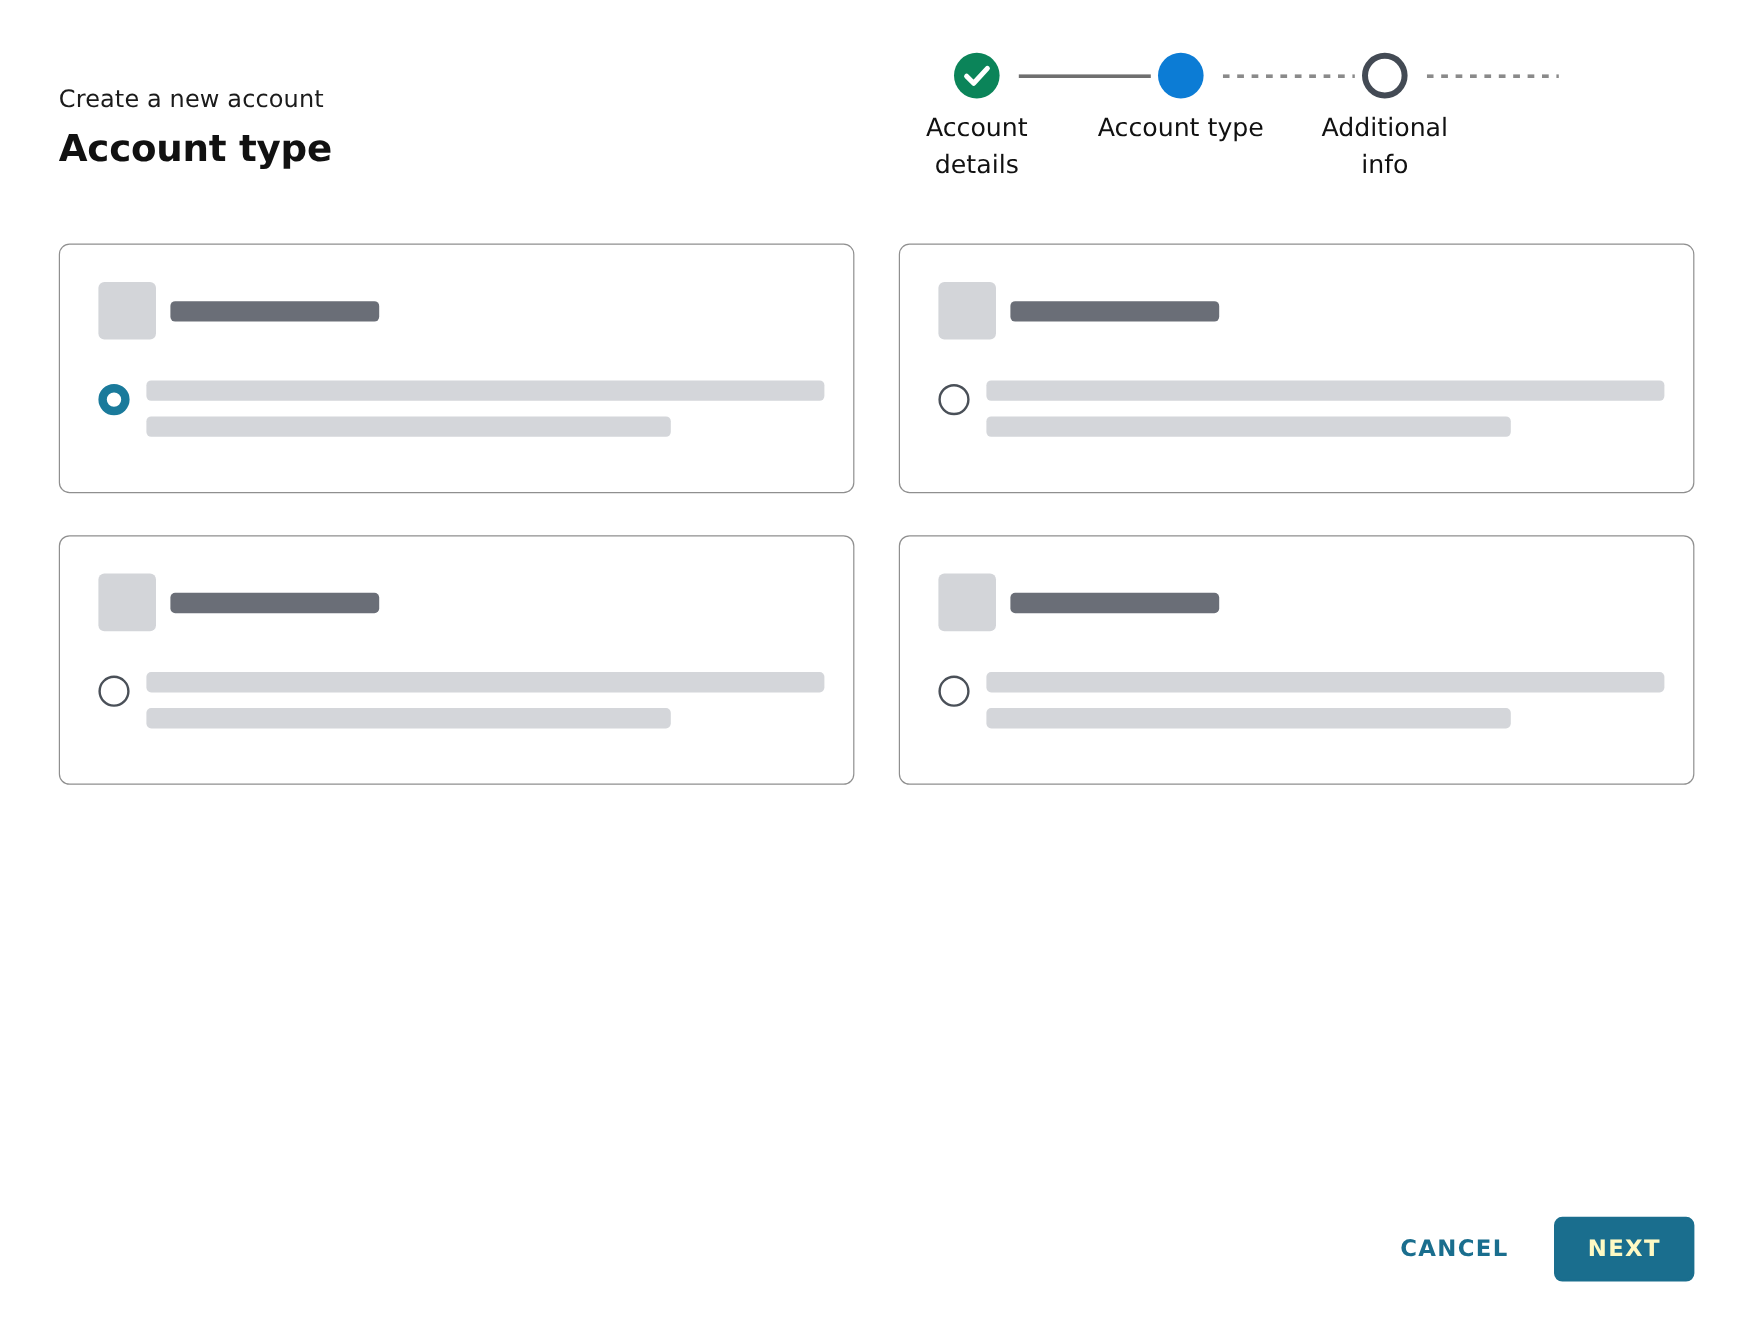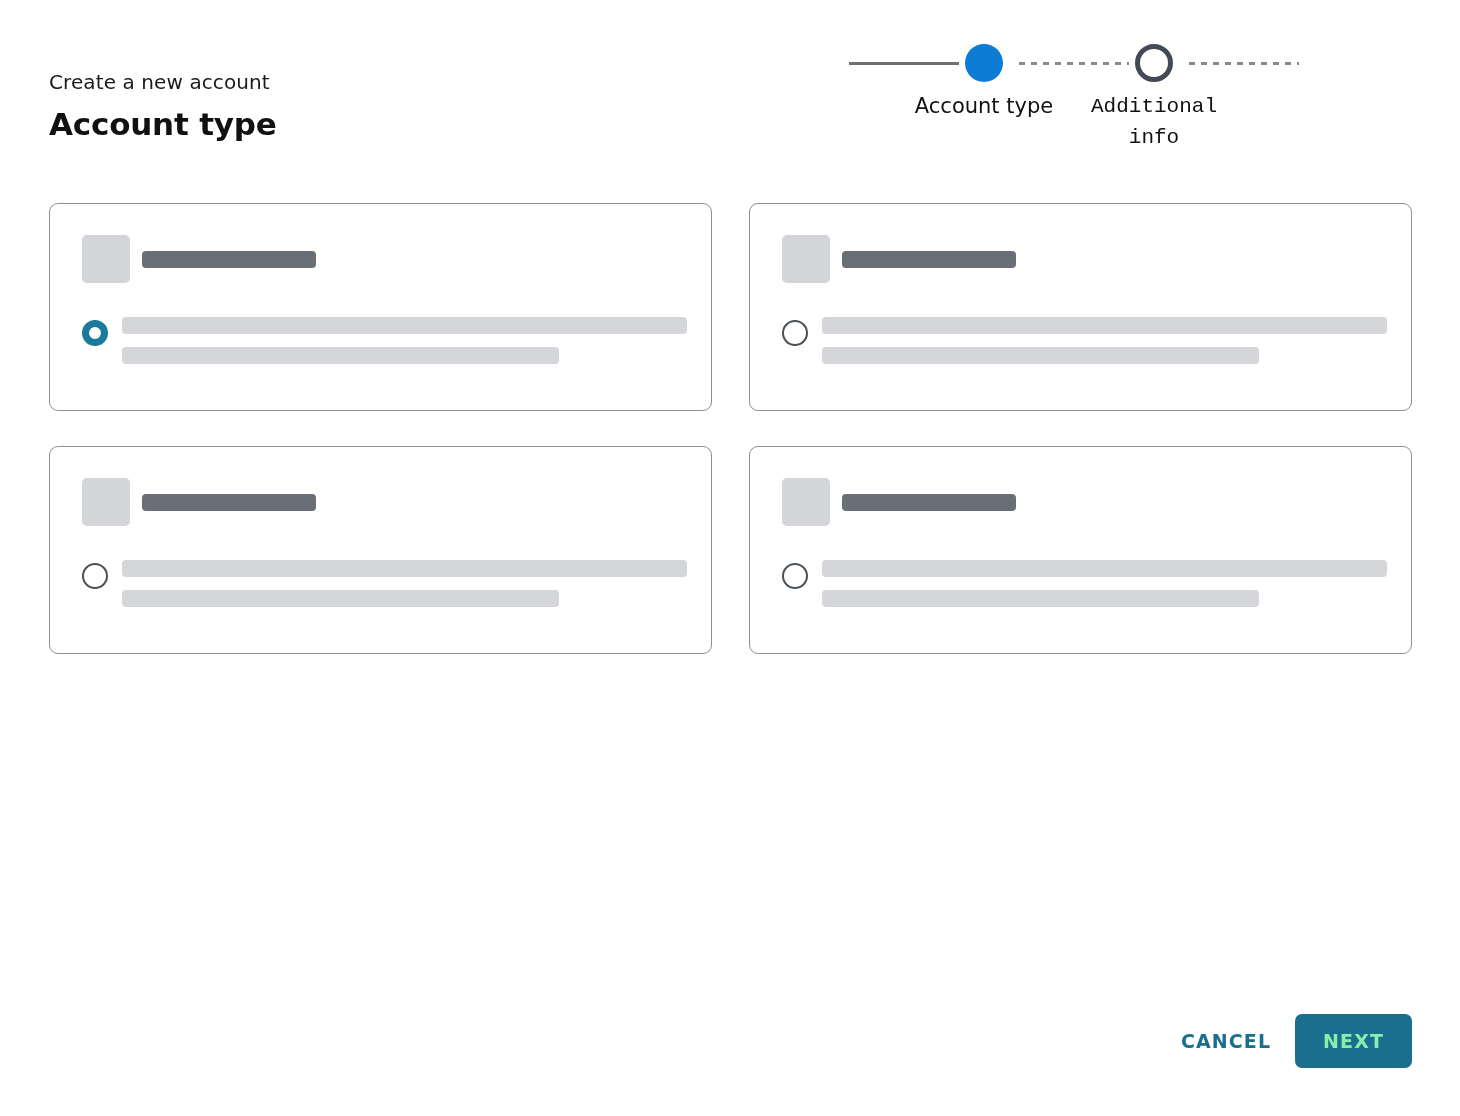"Account" div.step { html: none -> <div> <div> <div> <svg> <path></path> </svg> </div> </div> <div>Account details</div> </div> }
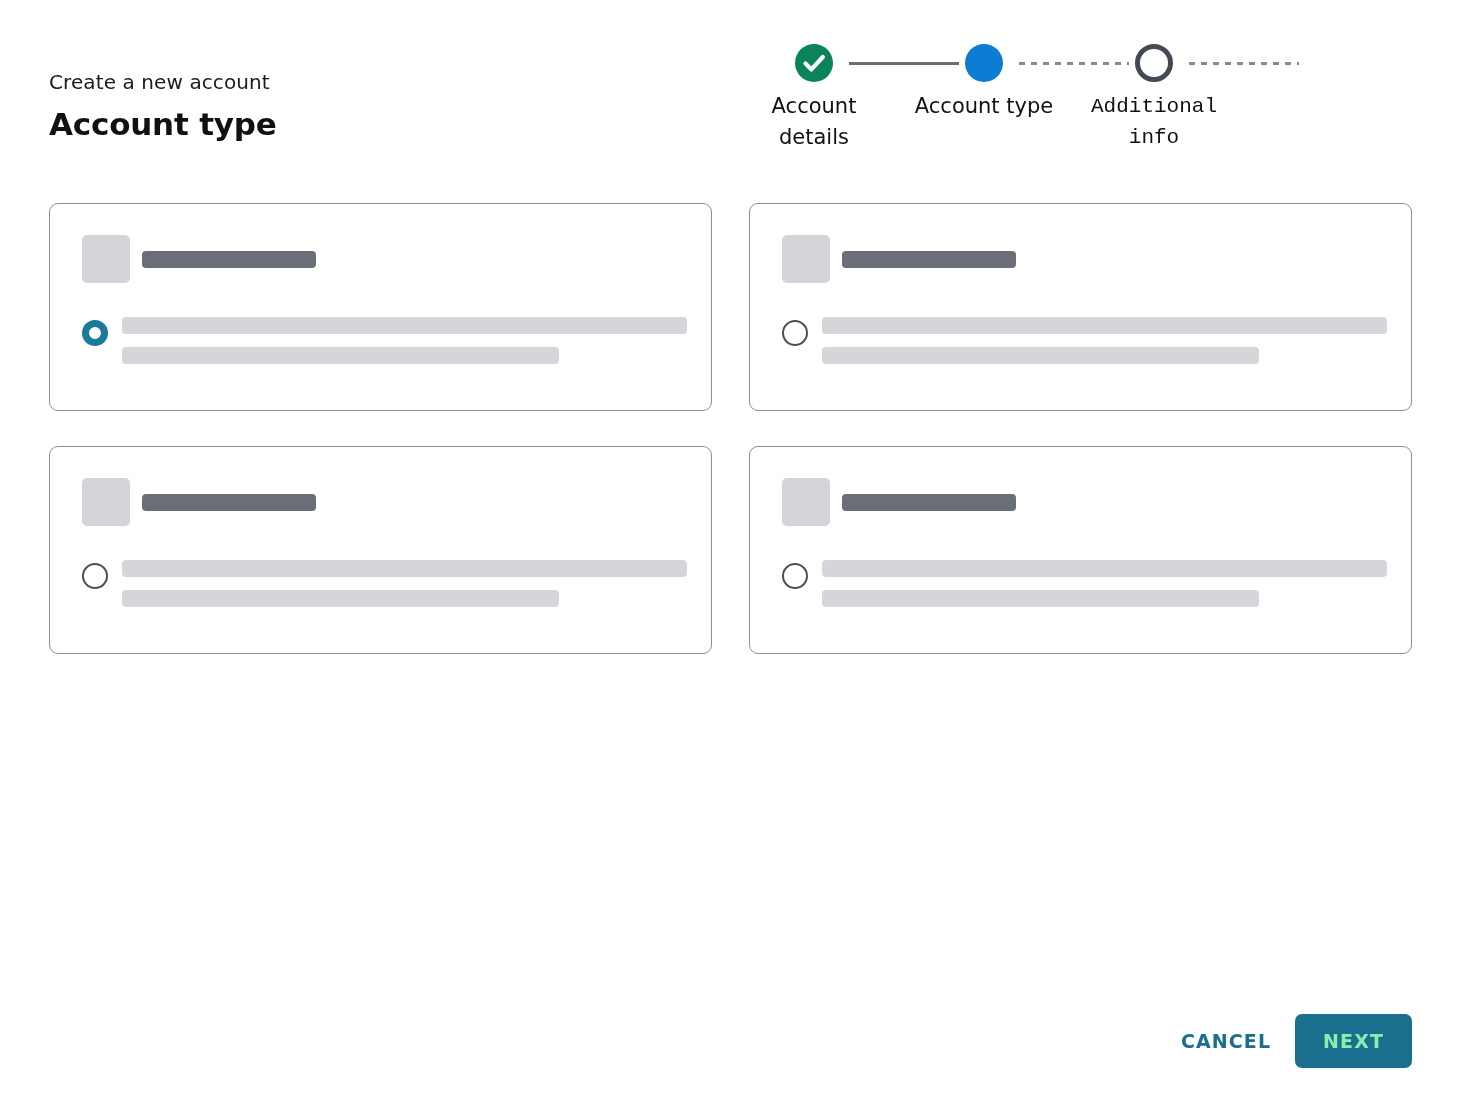"Additional" div.step { font-family: Liberation Mono, monospace -> none }
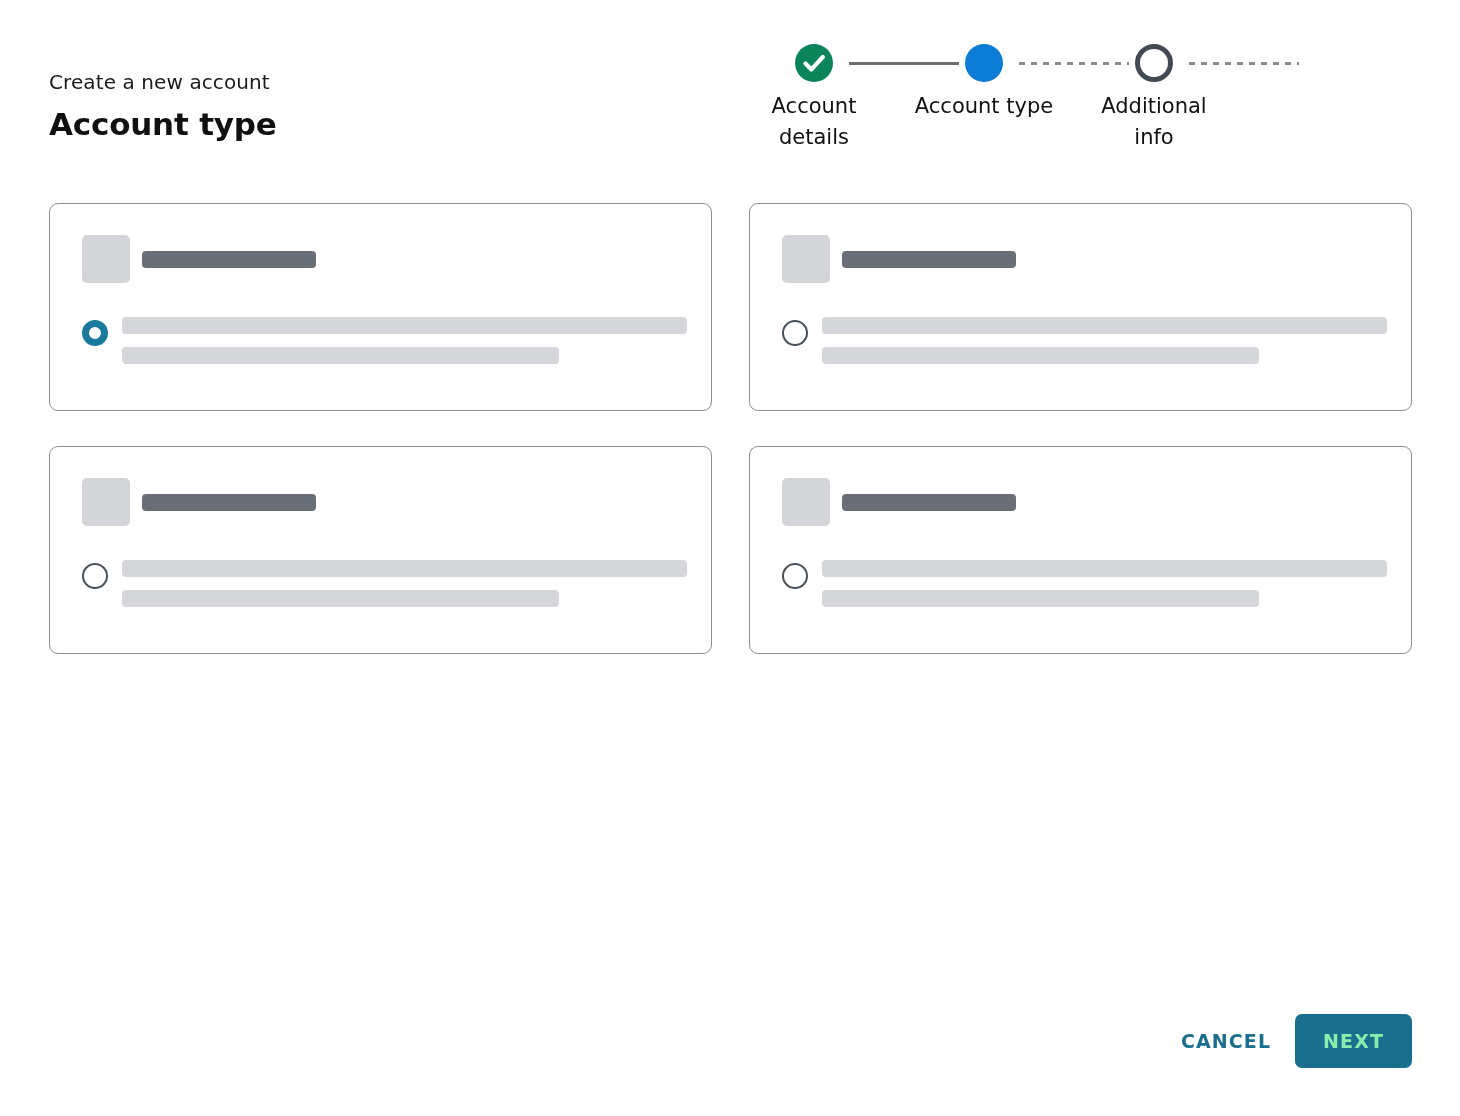"CANCEL" #footer-actions { gap: 20px -> 34px }
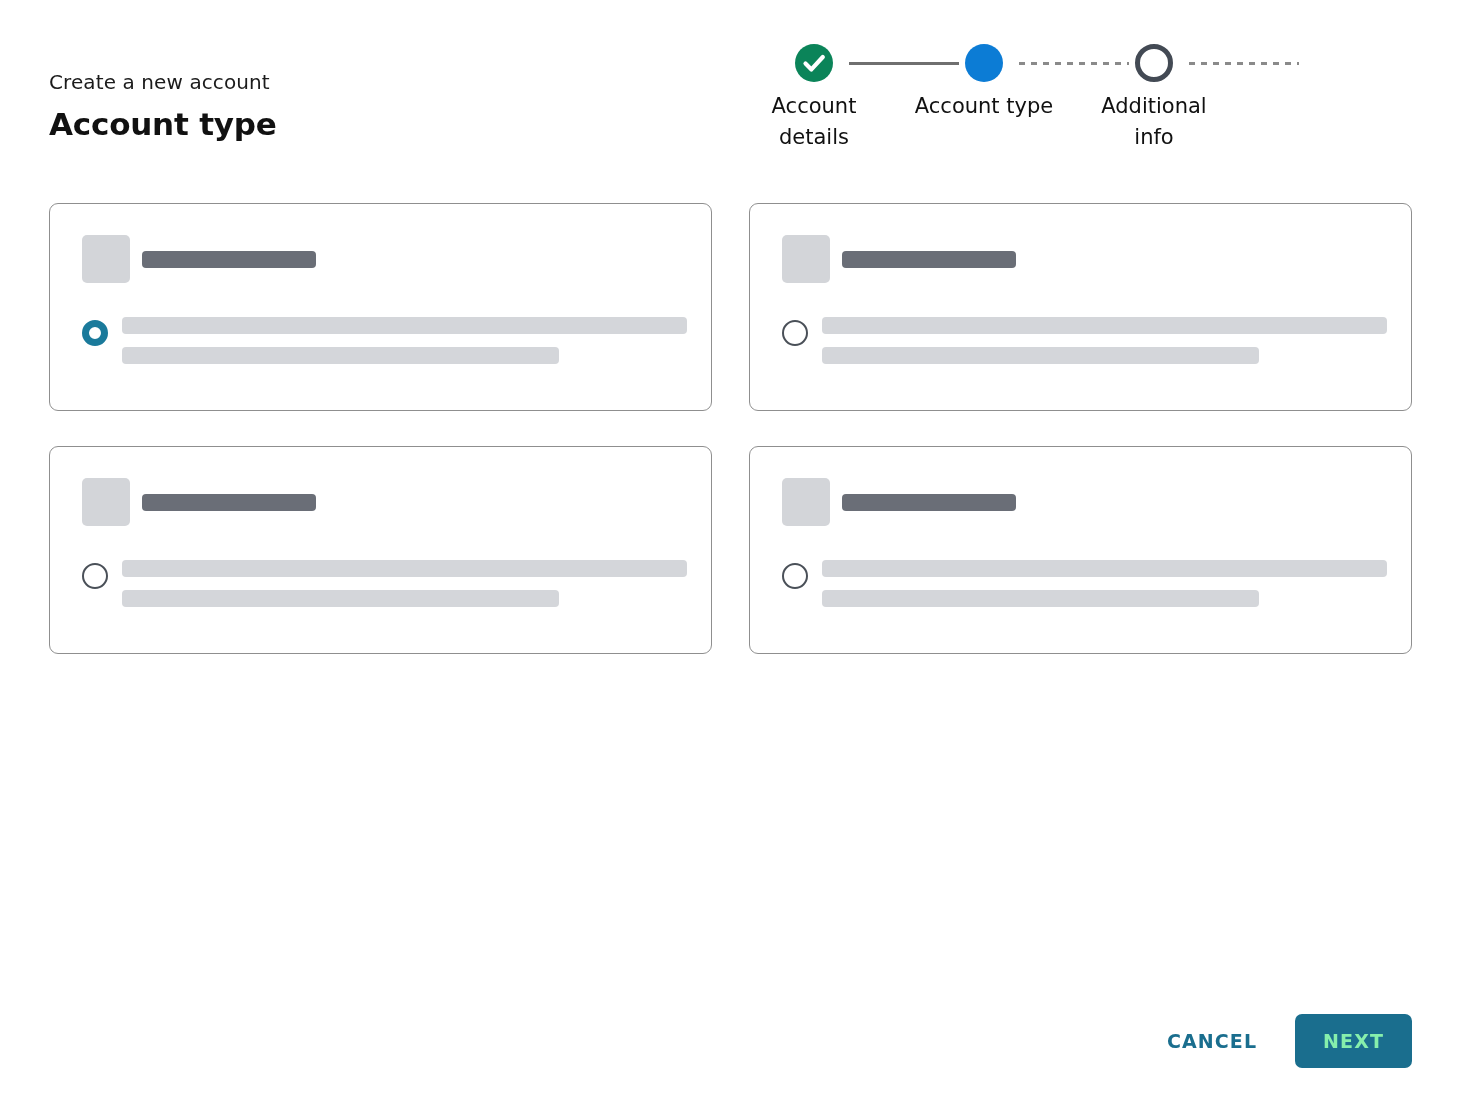"NEXT" .btn-solid { color: #86efac -> #fef9c3 }
